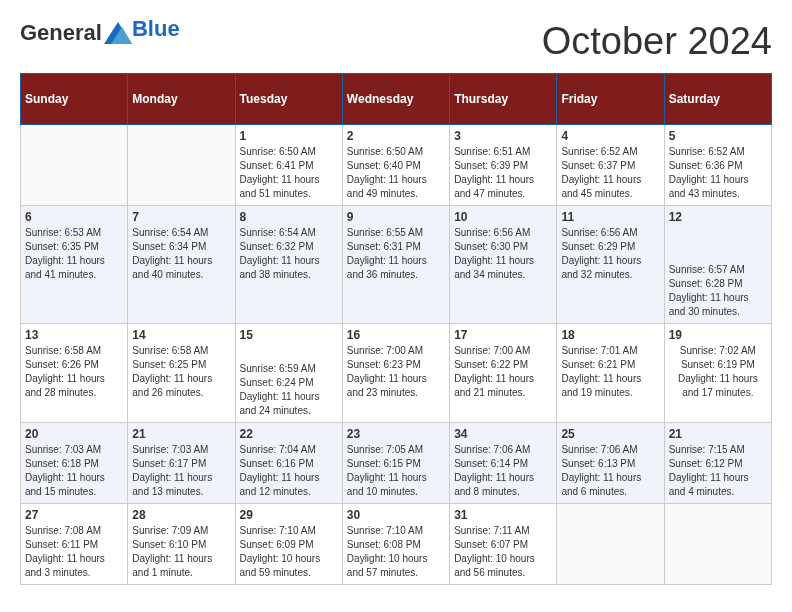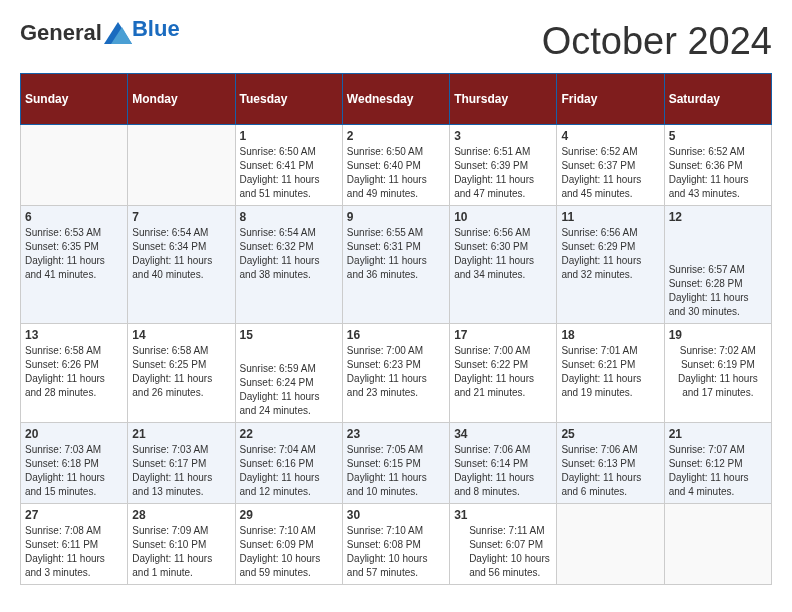"Sunrise: 7:07 AM" div.day-detail { text: 7:07 -> 7:15 }
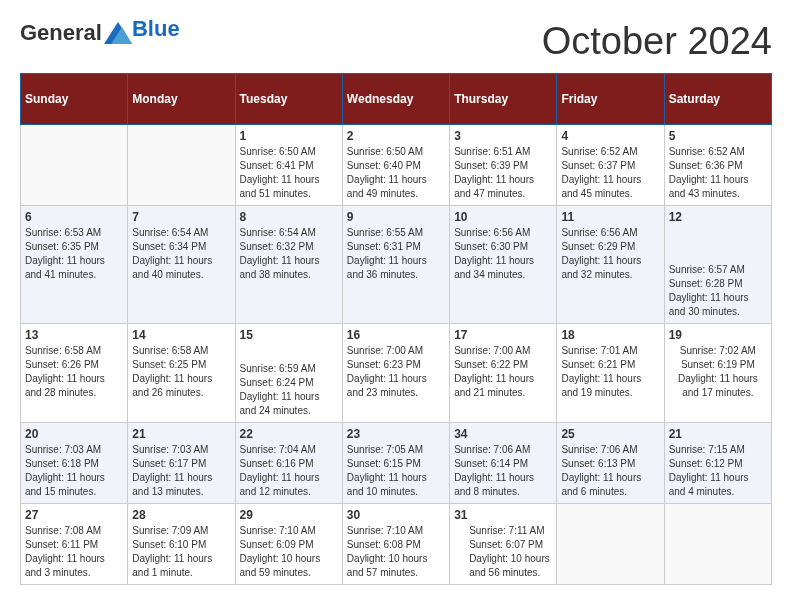"Sunrise: 7:11 AM" div.day-detail { margin-left: 15px -> none }
